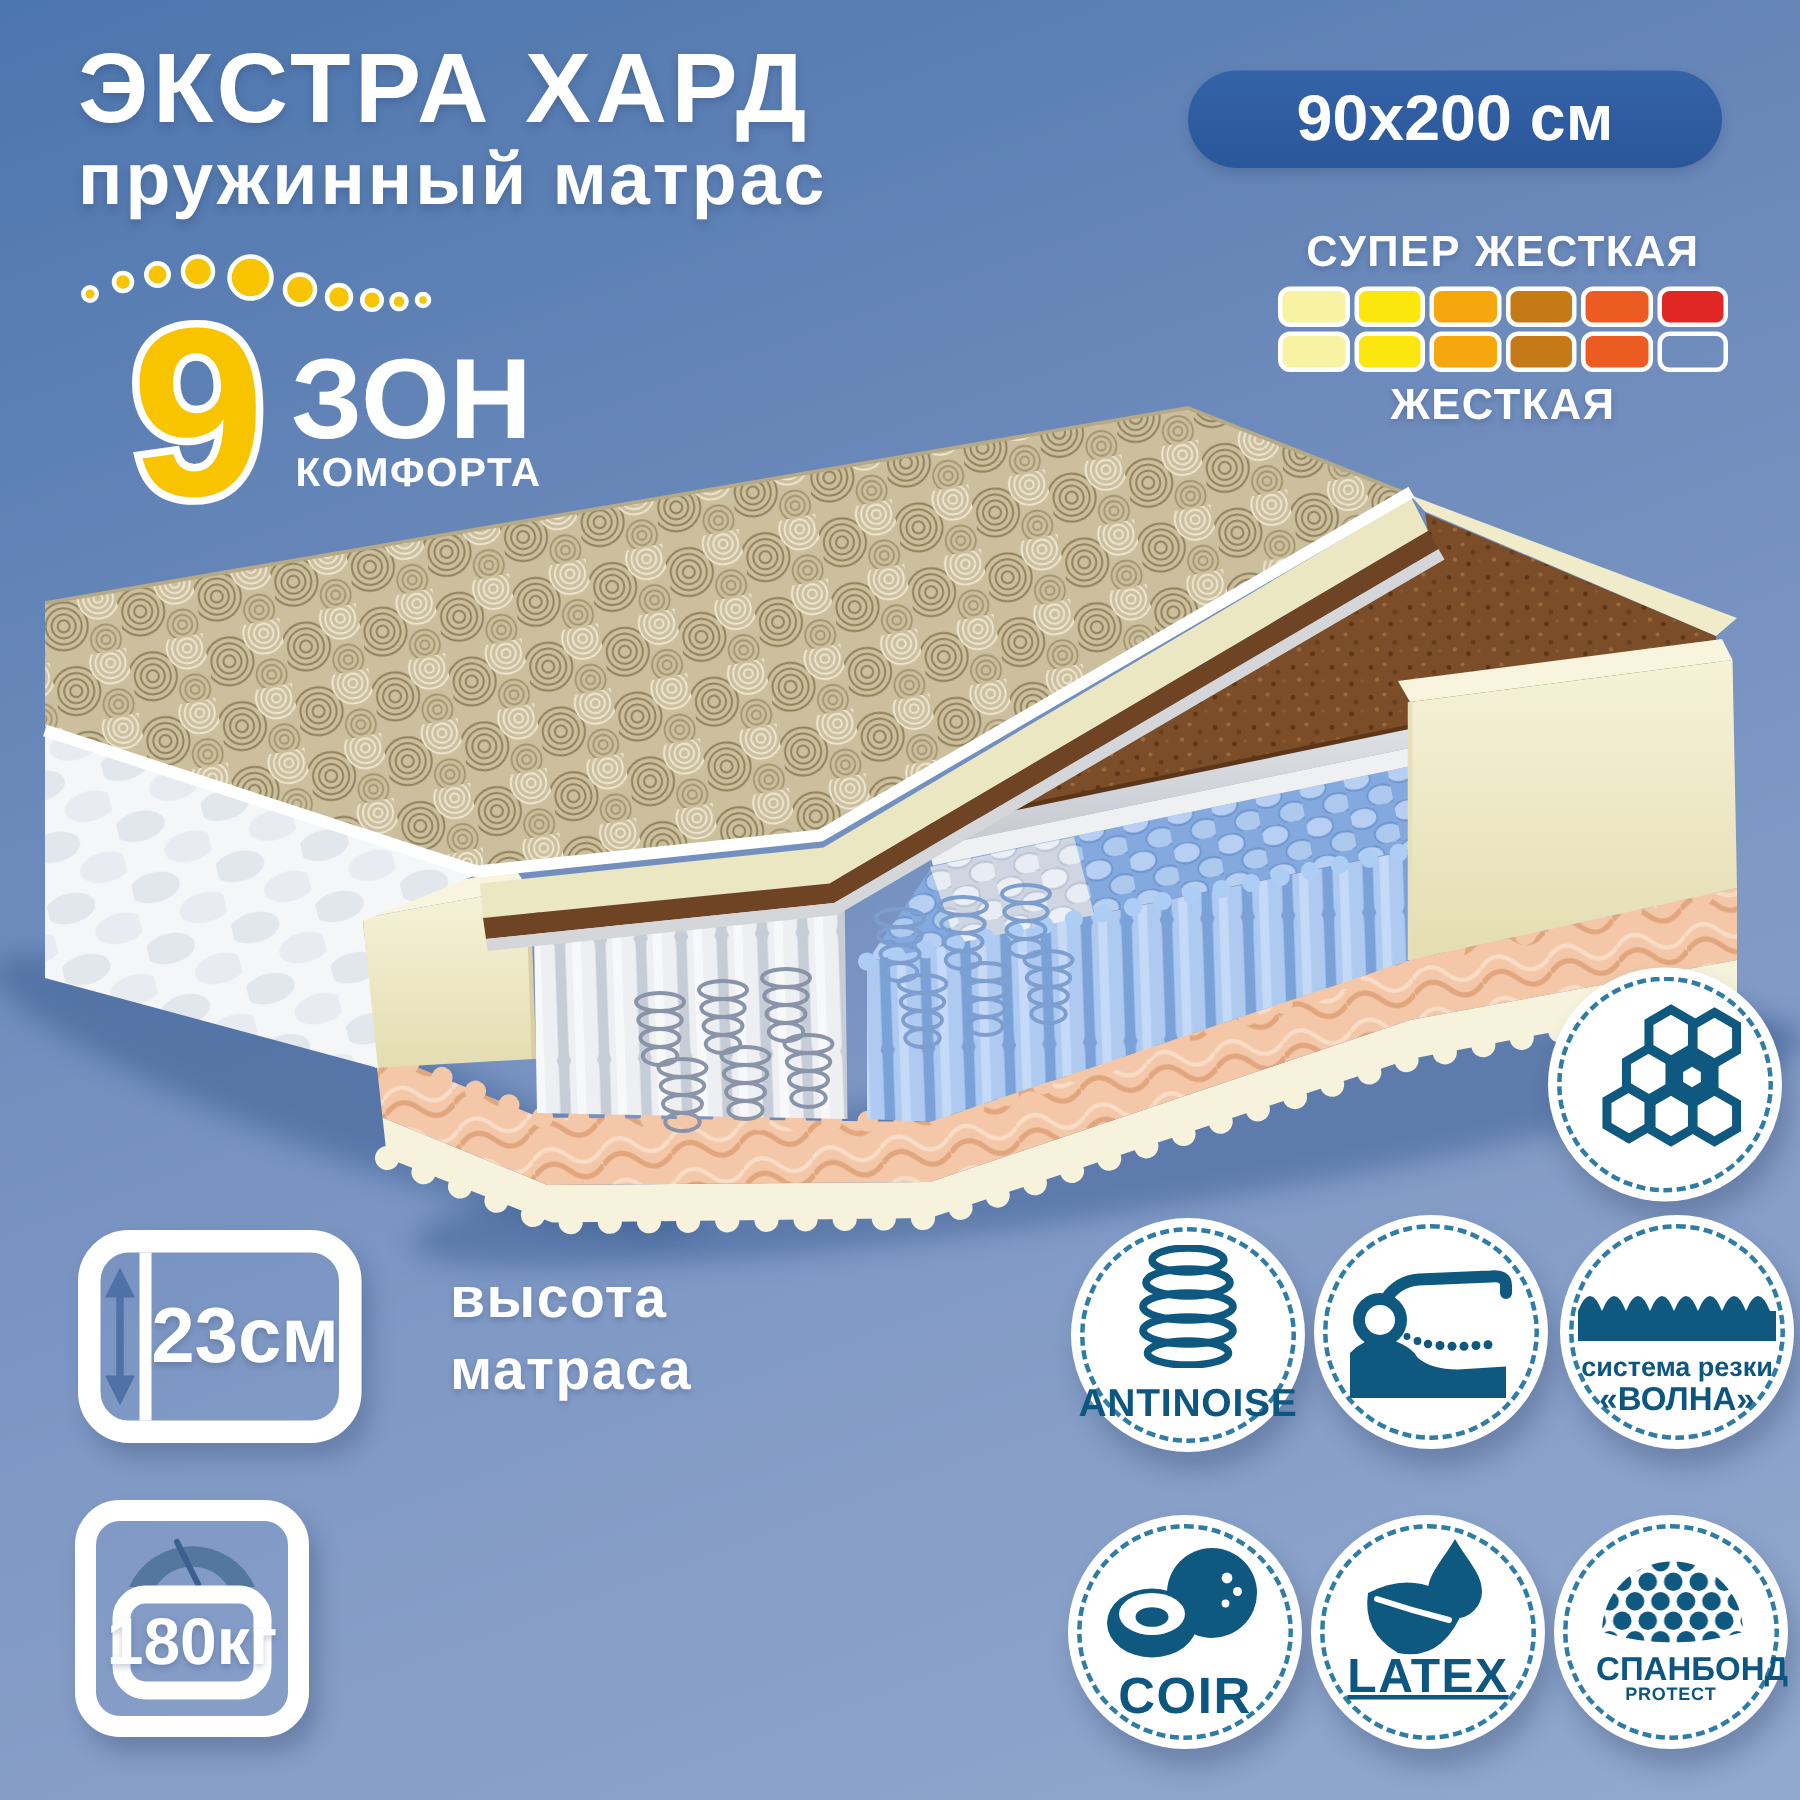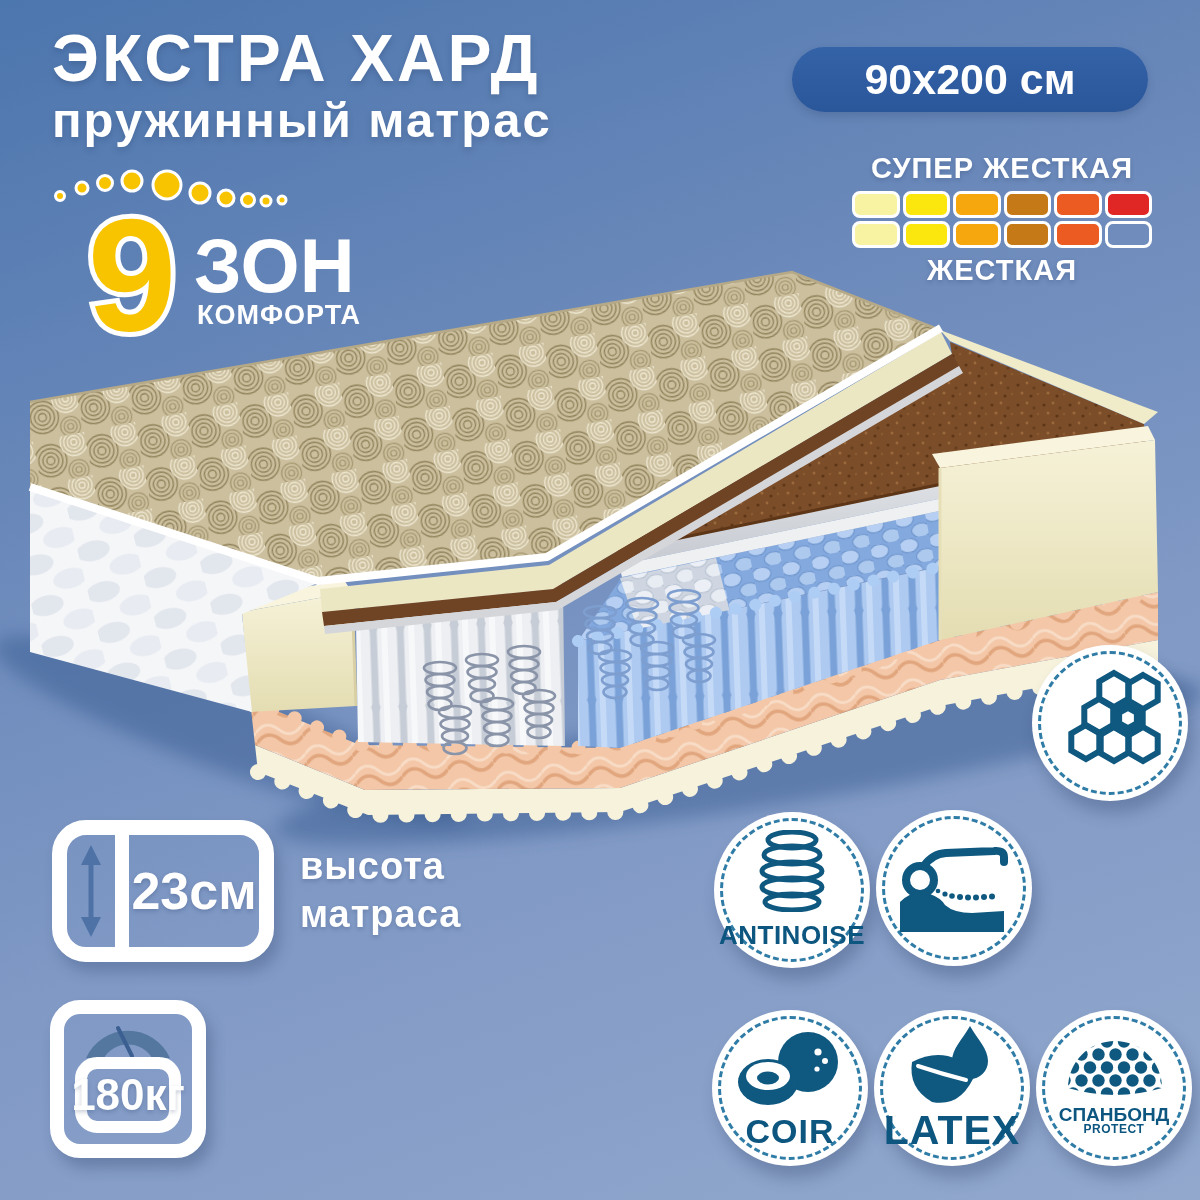"23см" .h-badge { width: 222px -> 189px }
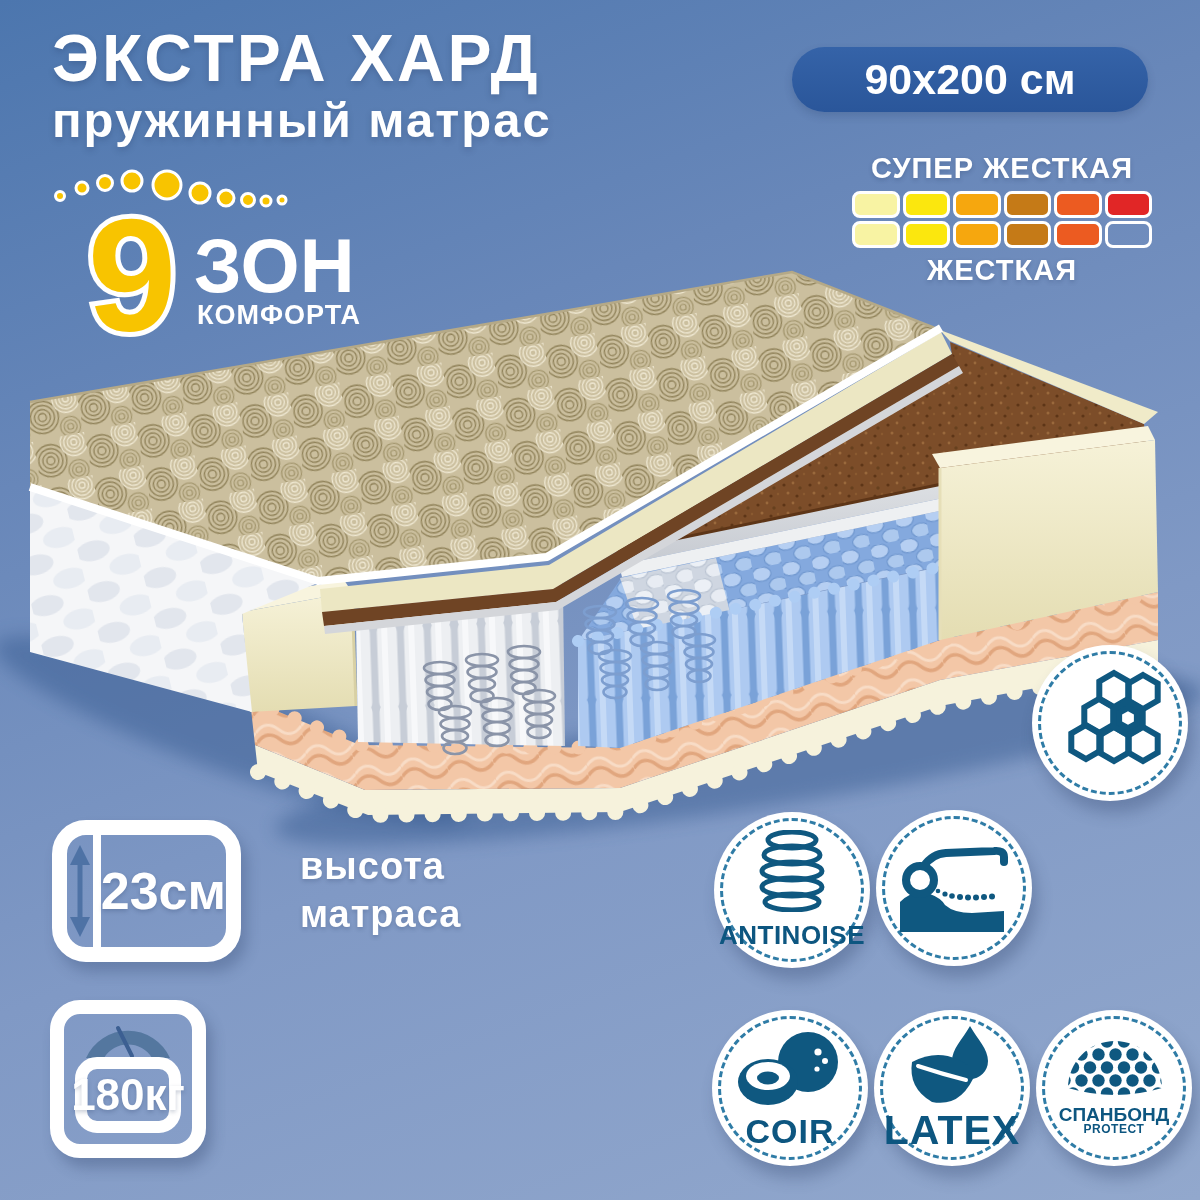"система резки" div.fb { html: none -> <div> <div></div> <svg> <path></path> </svg> <div>система резки</div> <div>«ВОЛНА»</div> </div> }
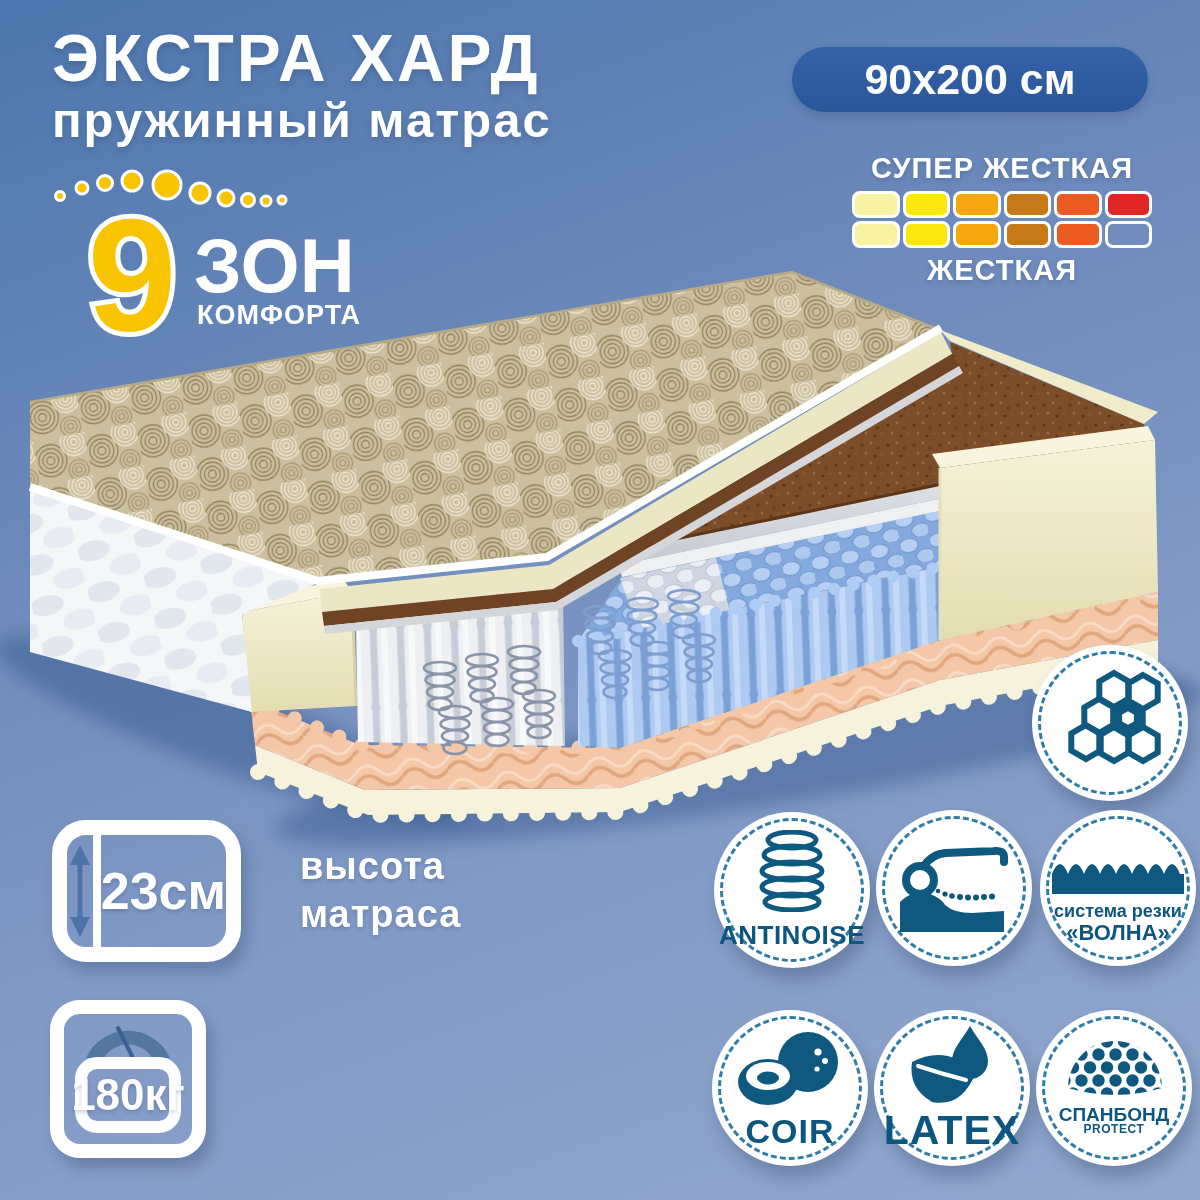"LATEX" div.fb-label { bottom: 12px -> 30px; font-size: 41px -> 32px; text-decoration: none -> underline }
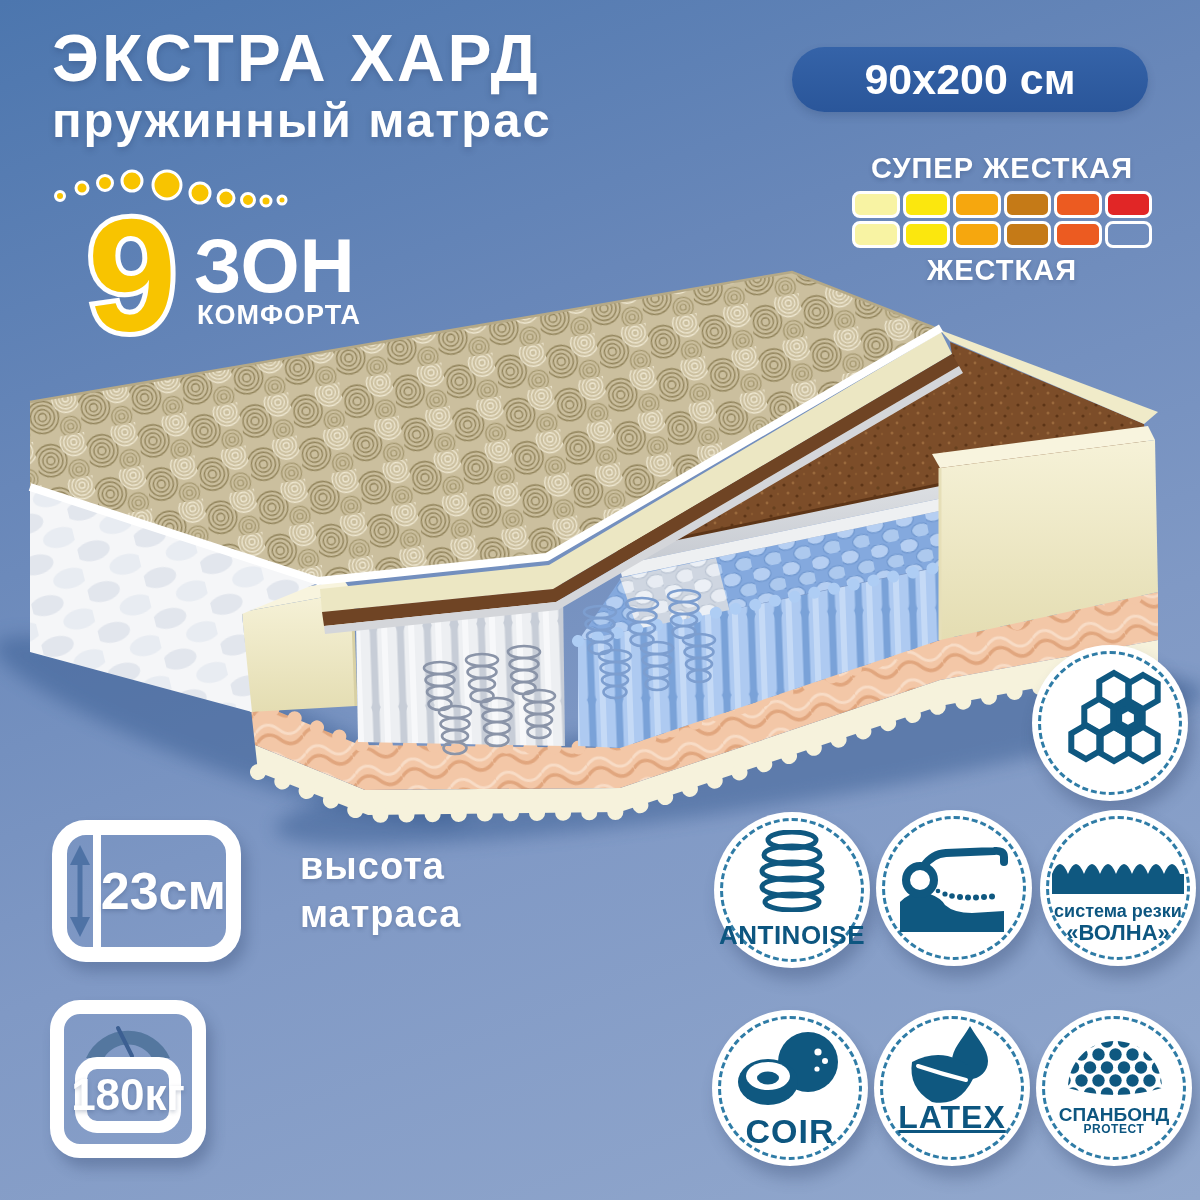"СПАНБОНД" div.fb-label { font-size: 19px -> 22px; text-align: none -> right }
